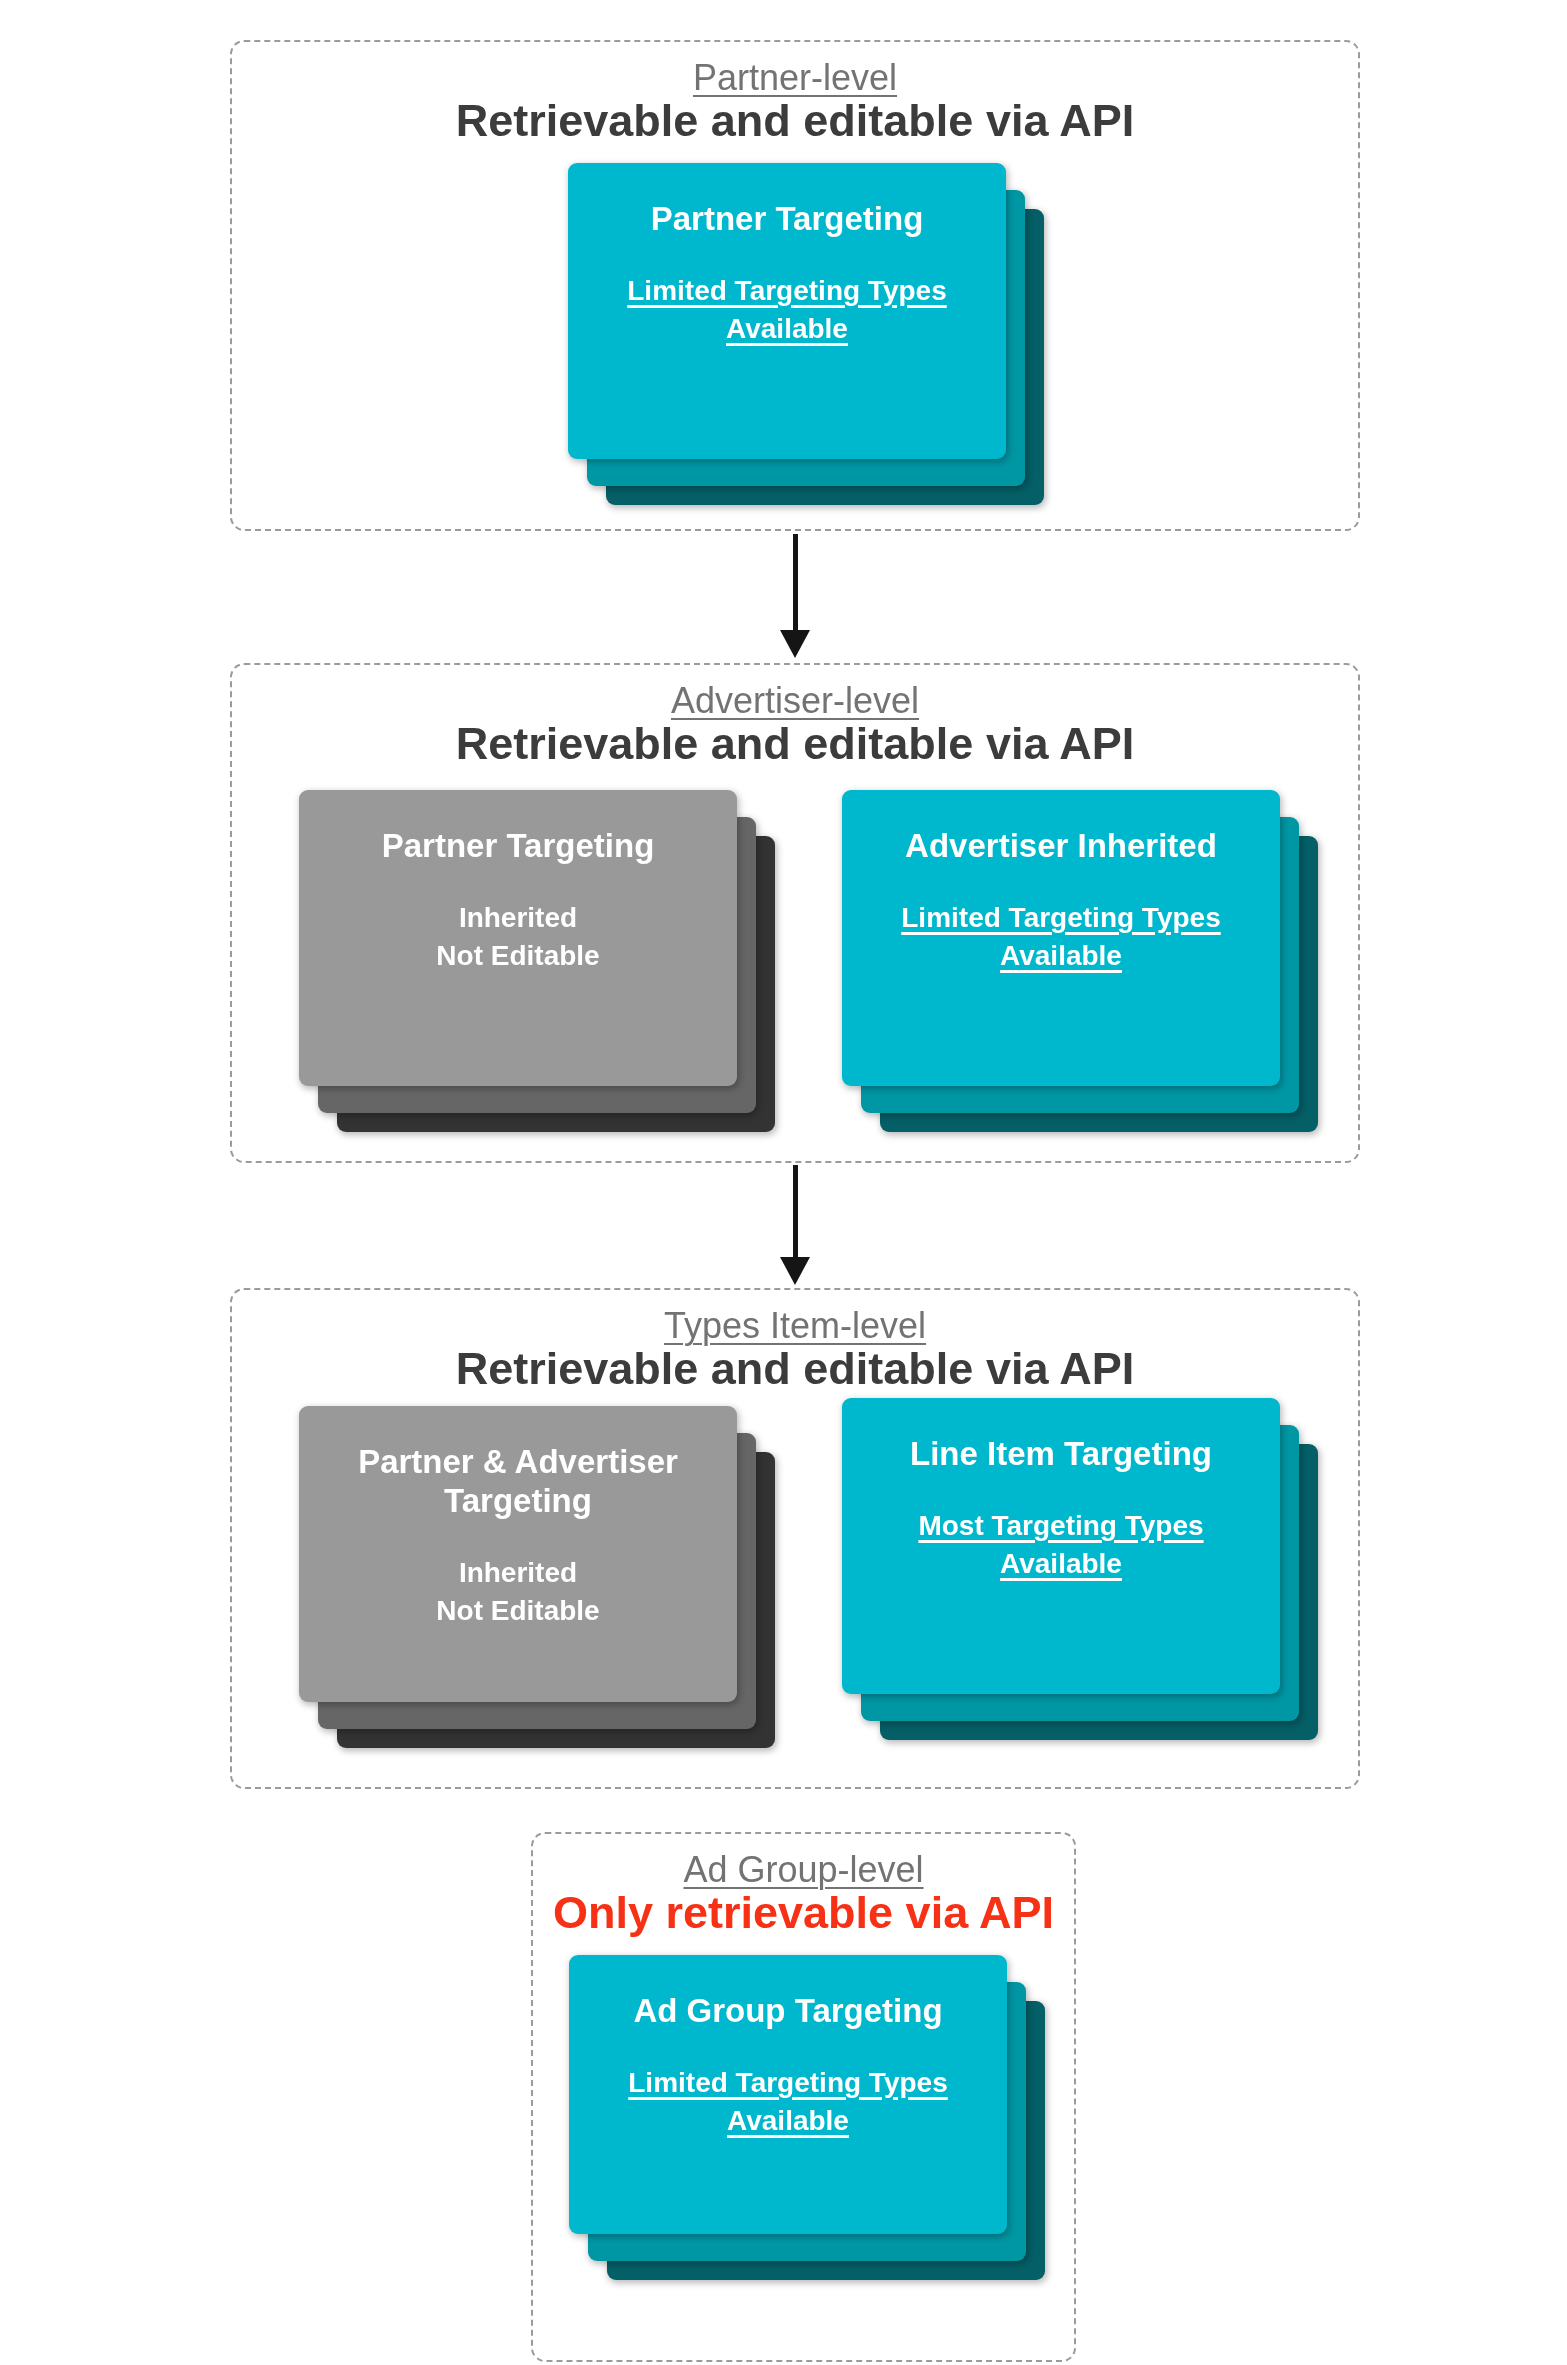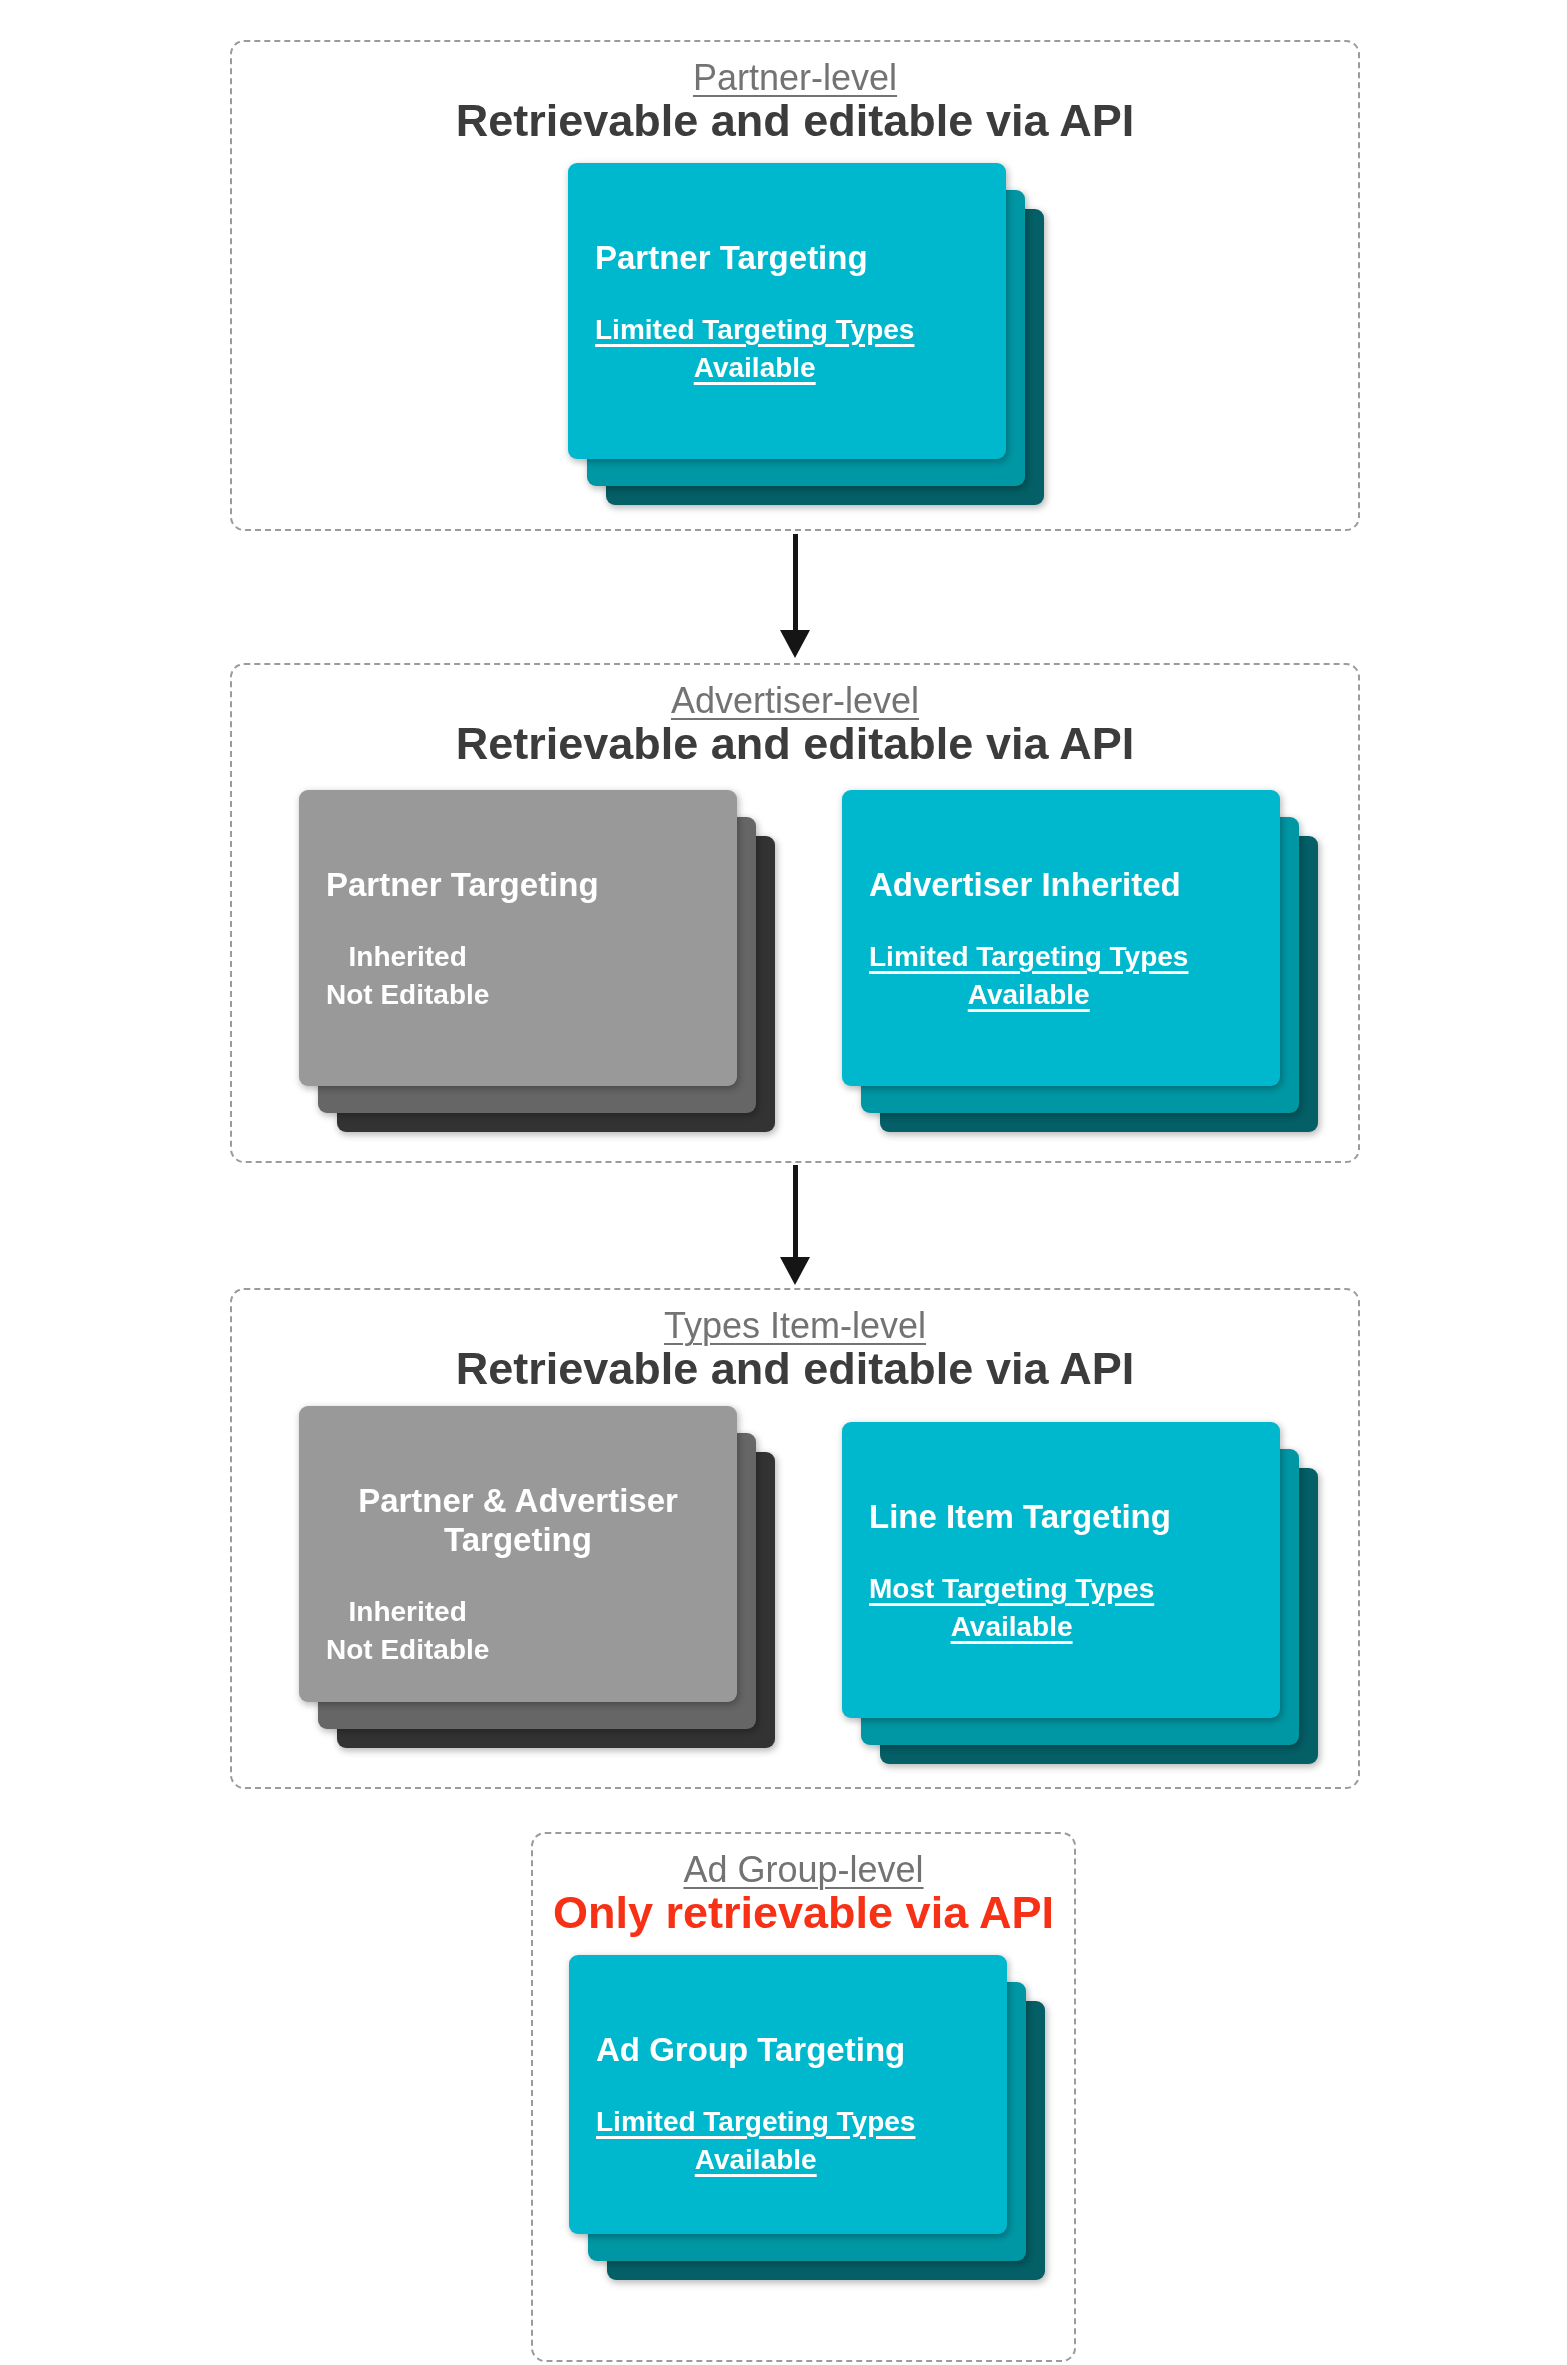"Partner Targeting" .layer.front { align-items: flex-start -> center; padding: 75px 27px 0 27px -> 36px 27px 0 27px }
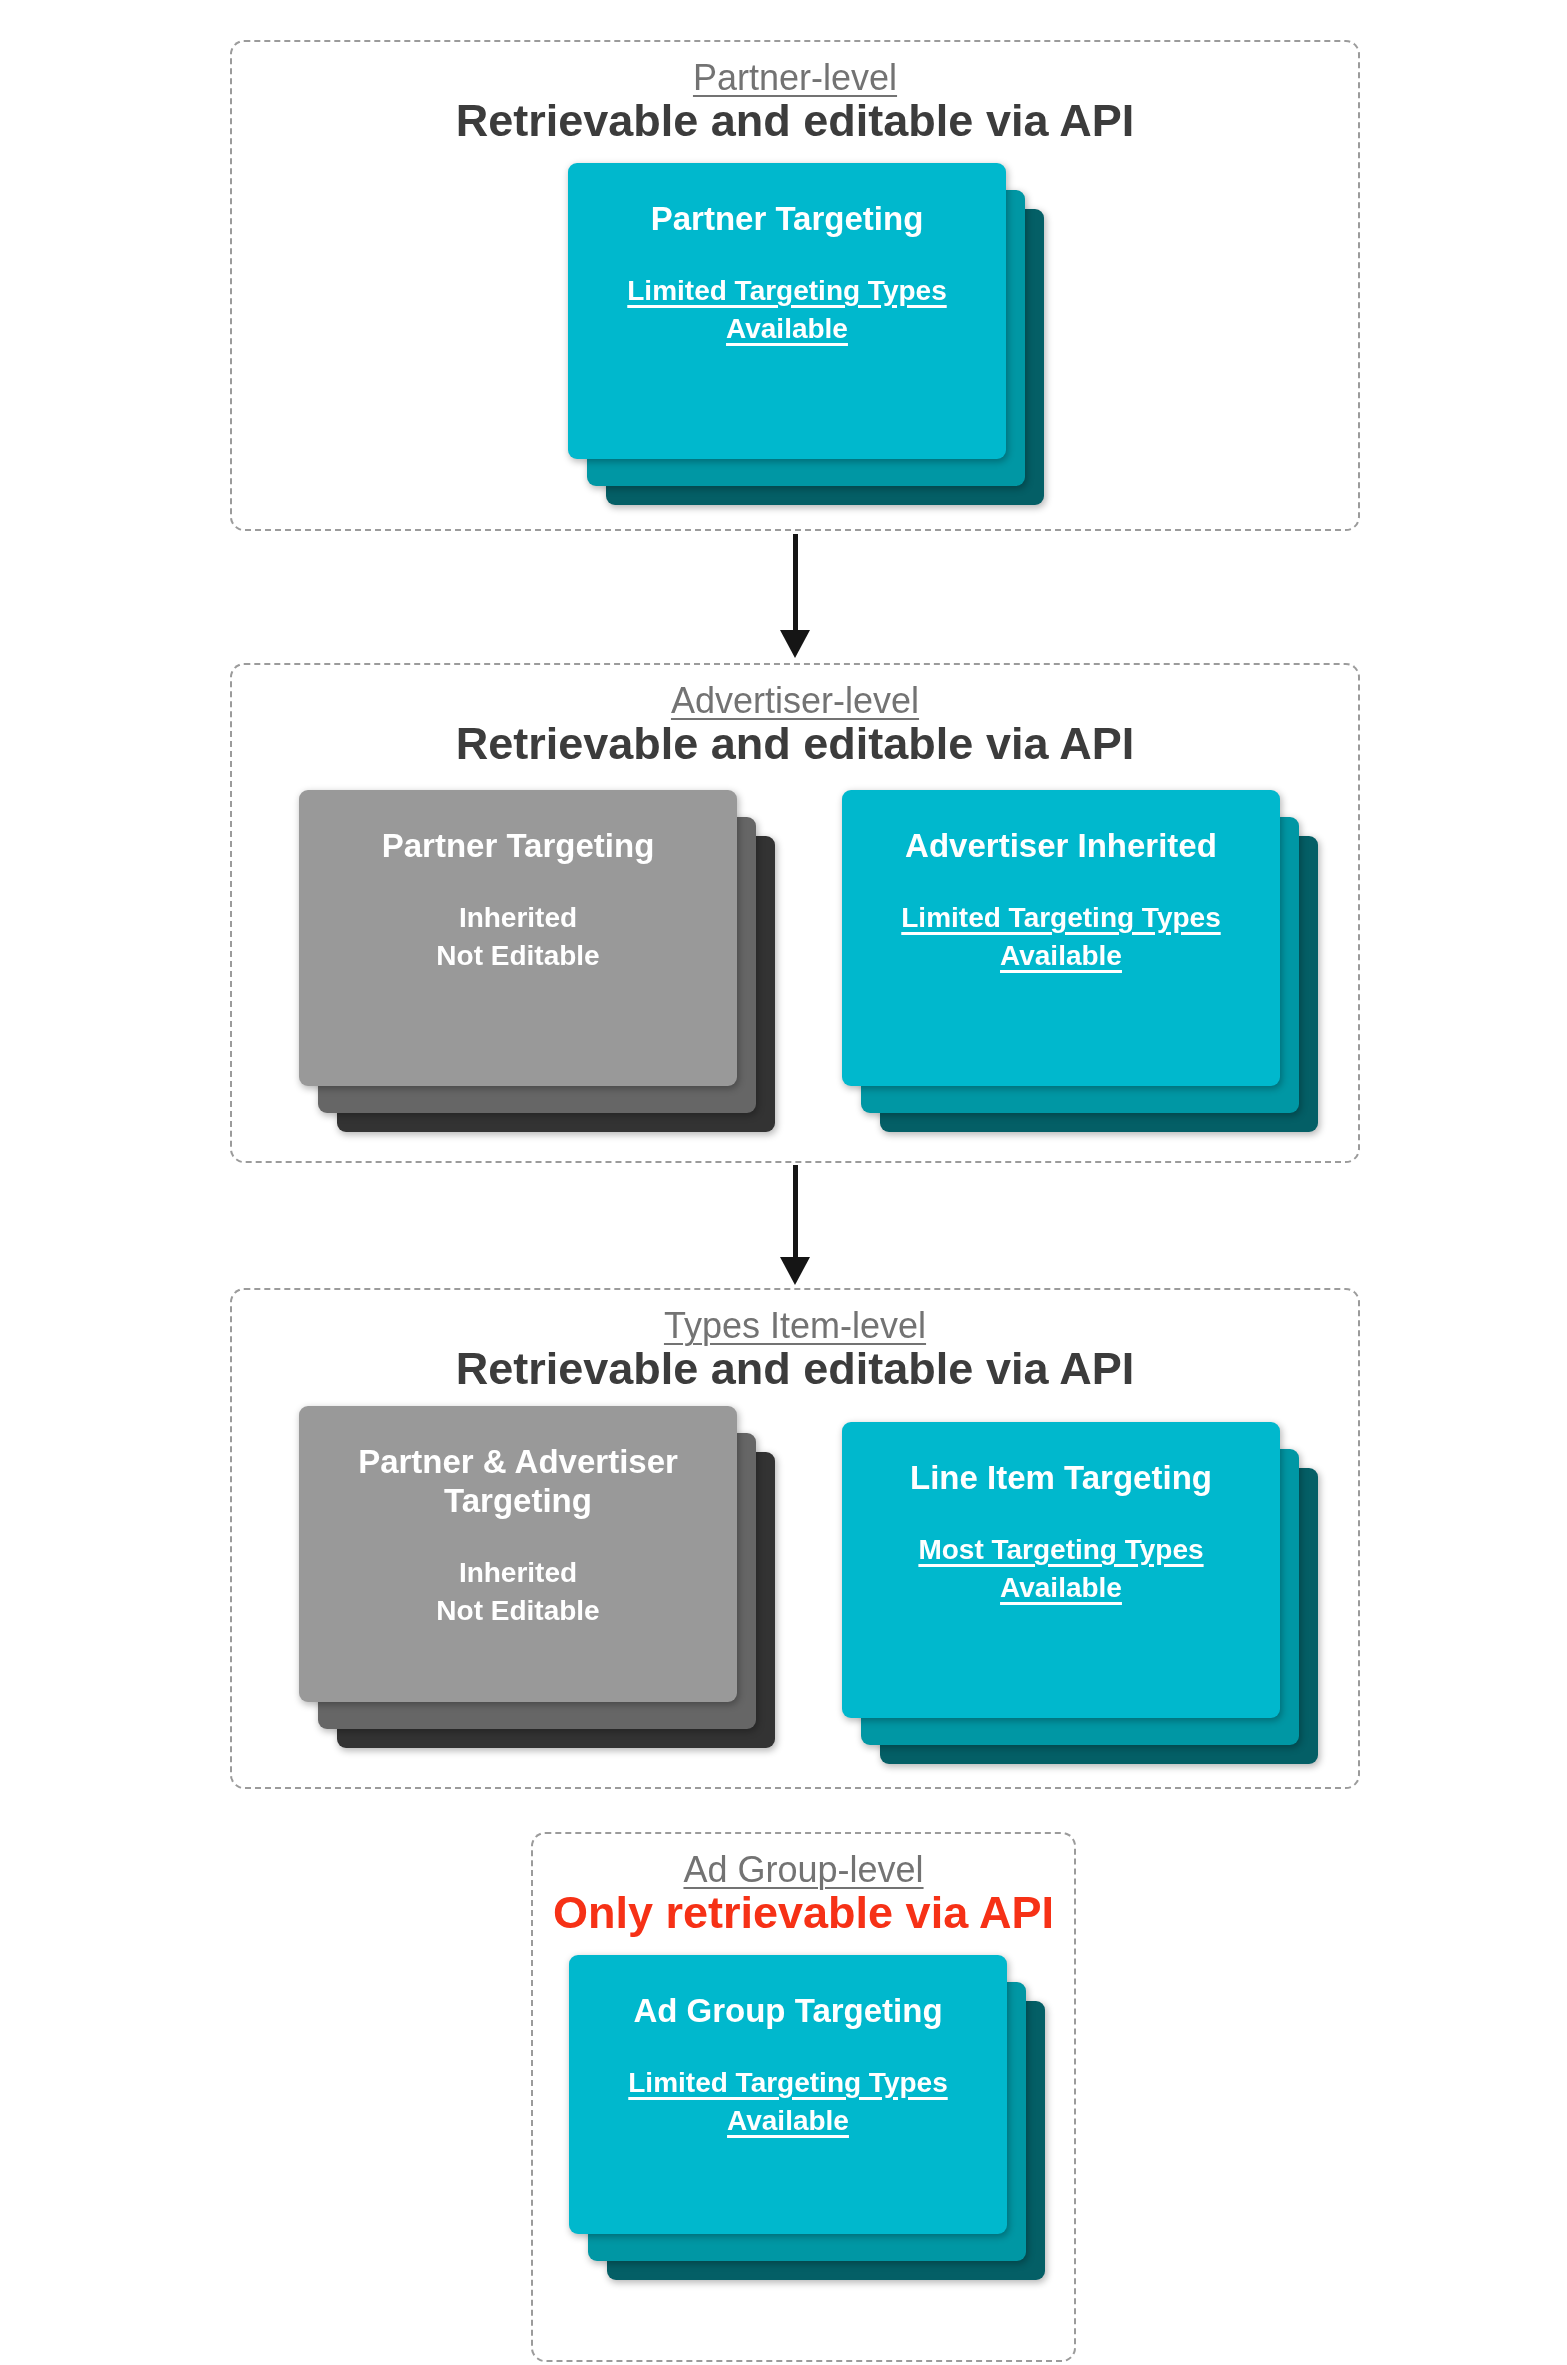"Line Item Targeting" #sec-lineitem .stack.pos-right { top: 132px -> 108px }
